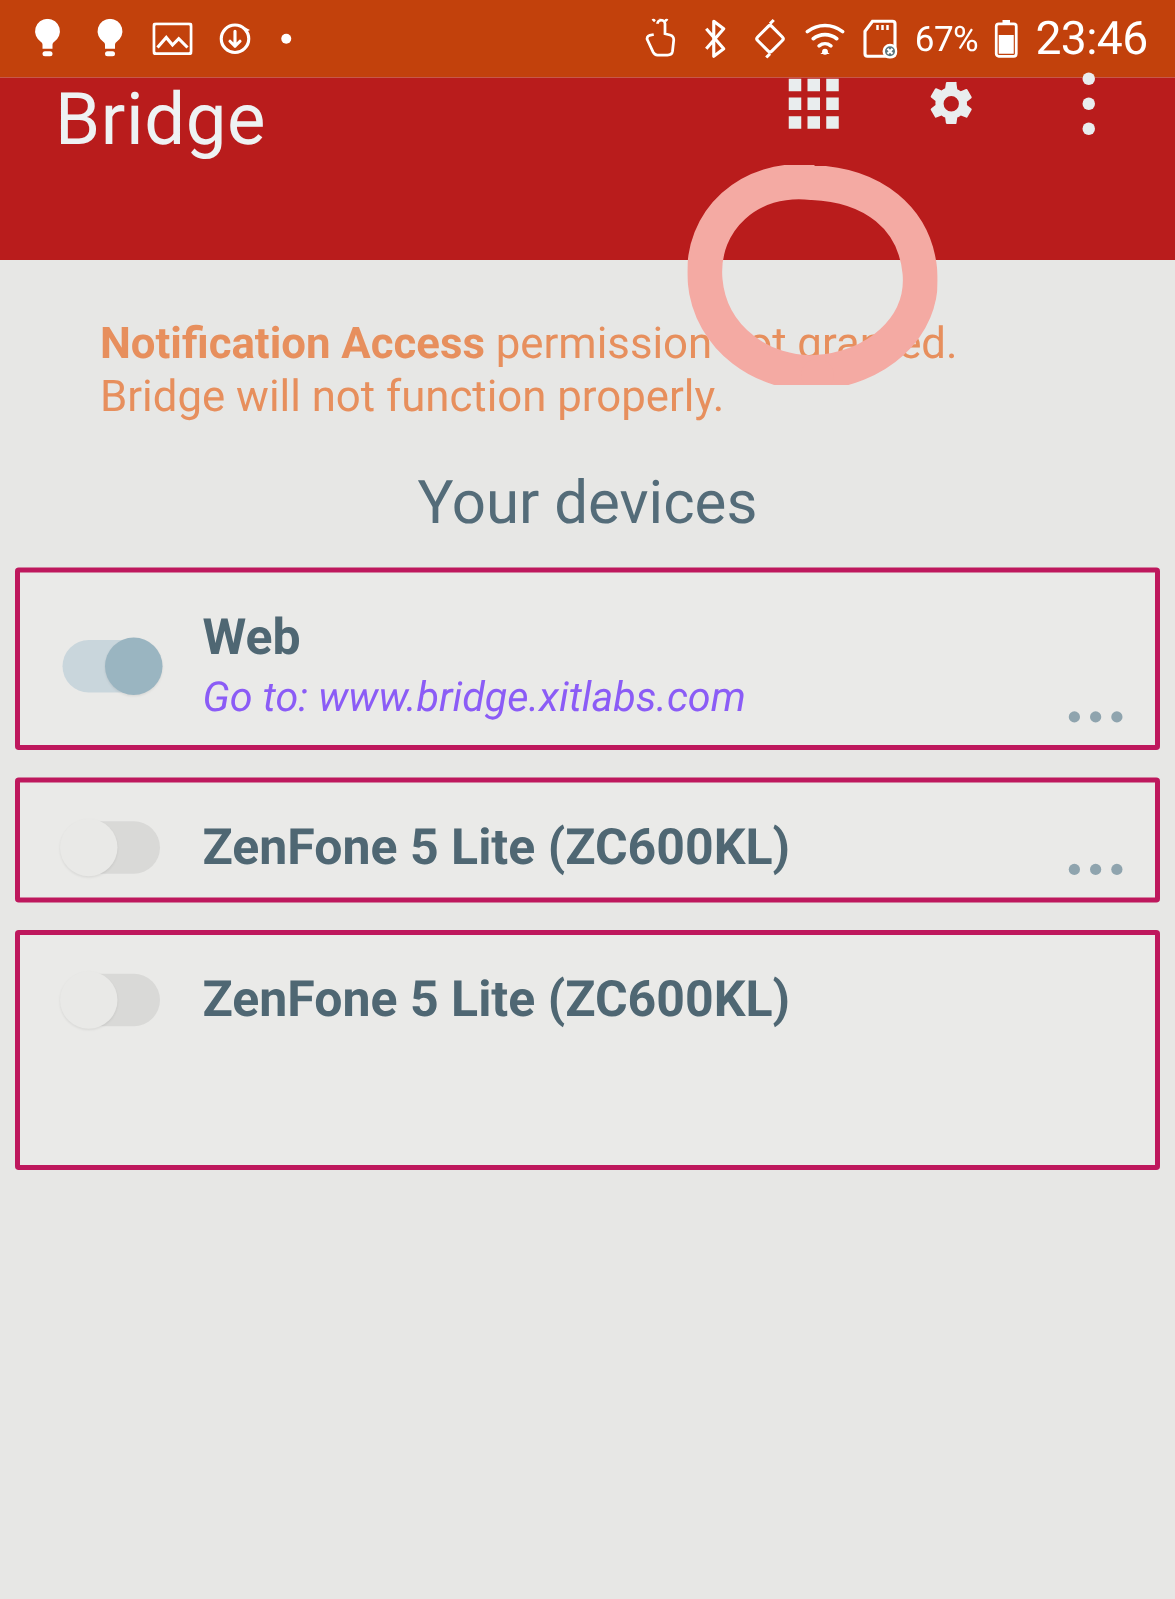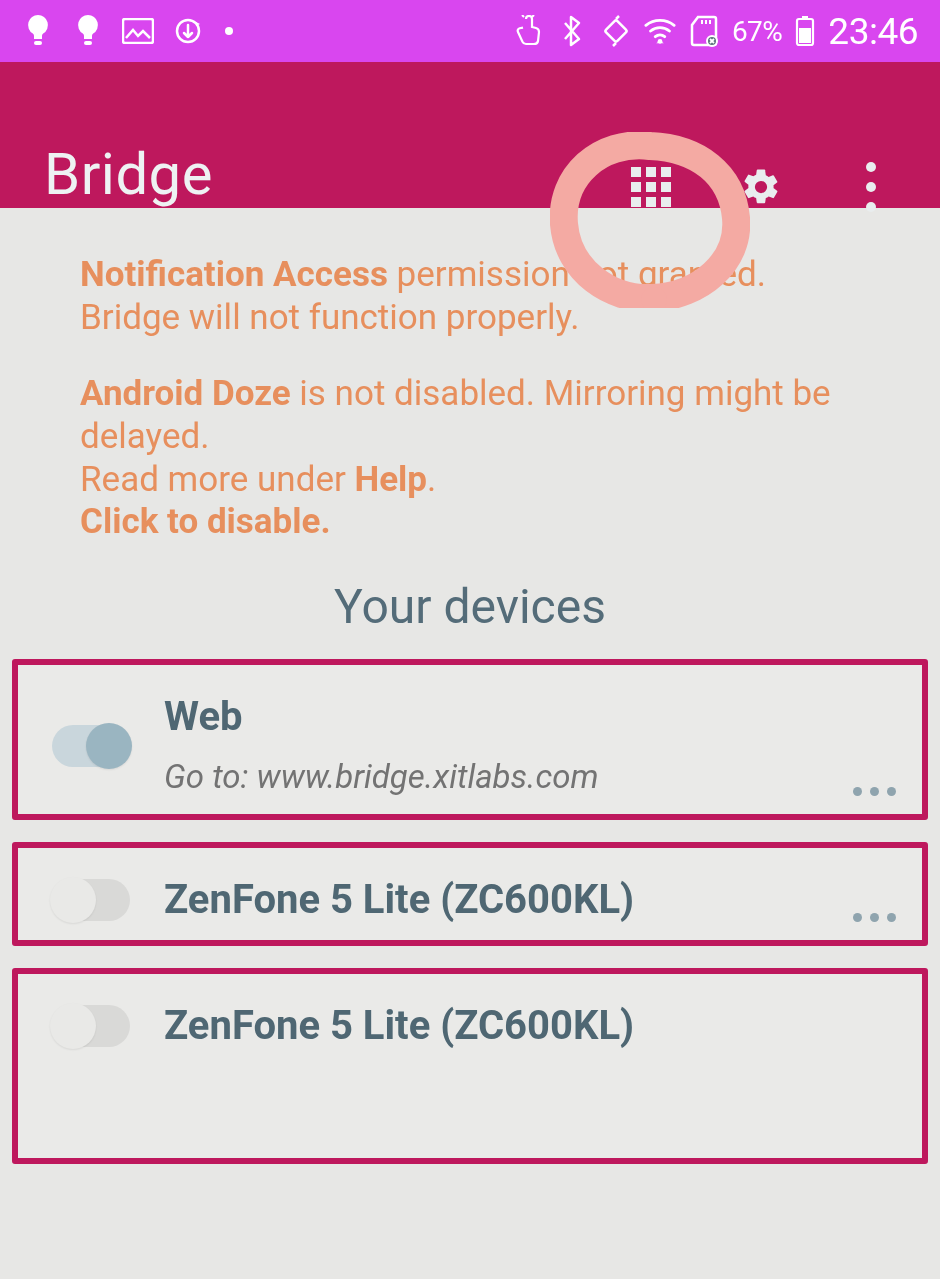"67%" .status-bar { background: #d946ef -> #c2410c }
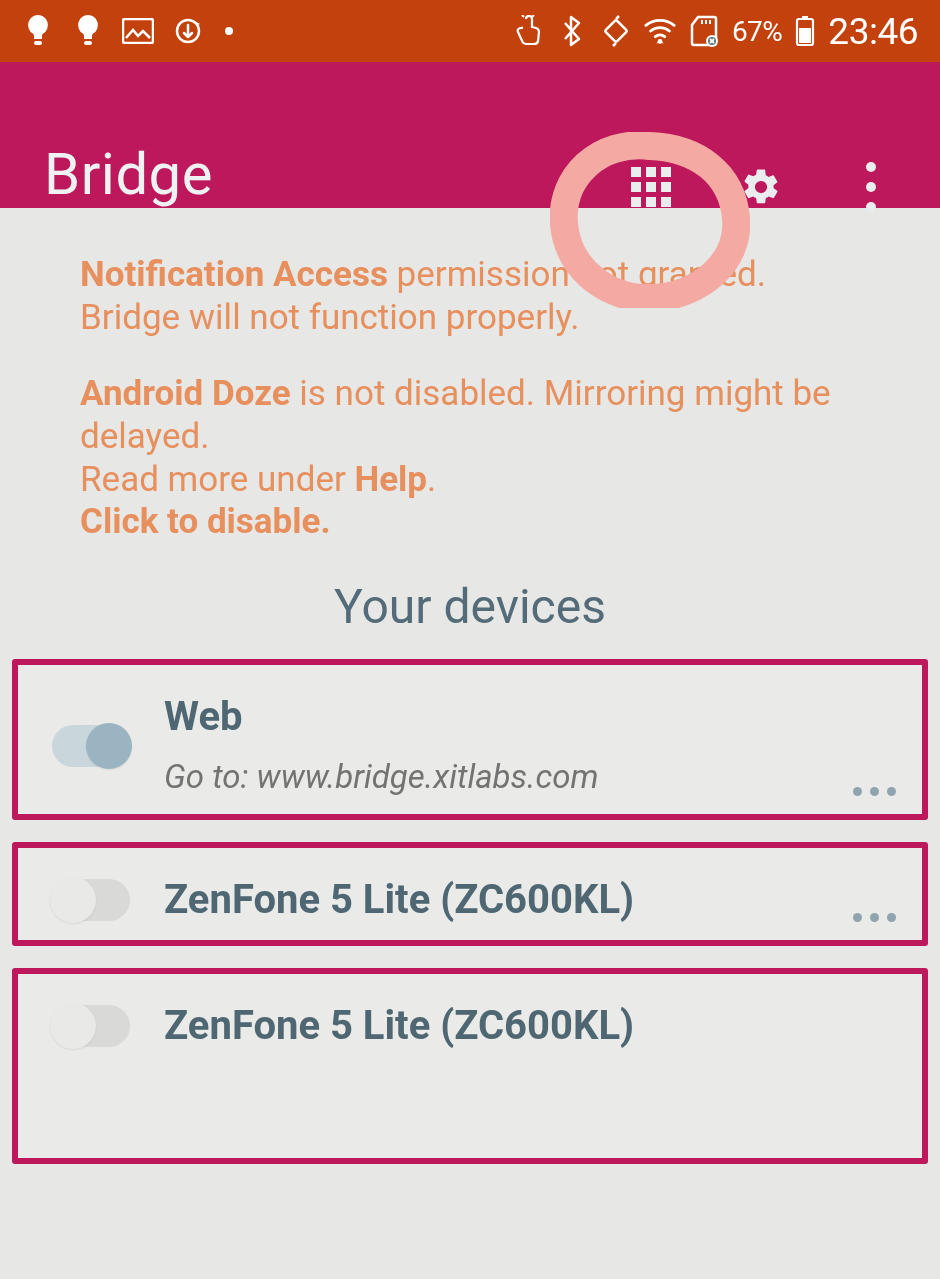"Bridge" .app-bar { align-items: flex-end -> flex-start; background: #be185d -> #b91c1c }
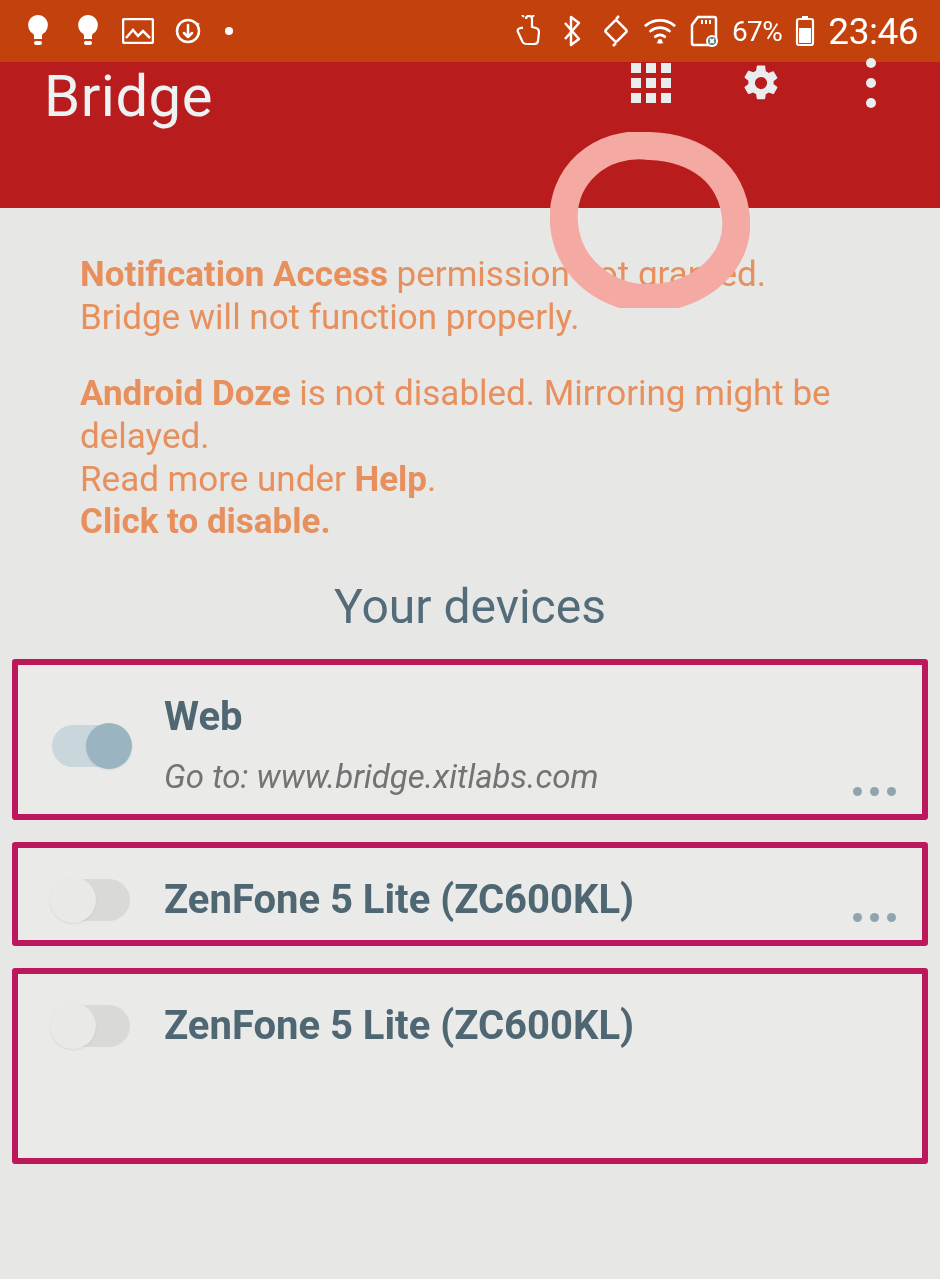"Android Doze is not disabled." div.warning-block { html: <div> <b>Android Doze</b><span> is not disabled. Mirroring might be delayed.</span><br> <span>Read more under </span><b>Help</b><span>.</span><br> <b>Click to disable.</b> </div> -> none }
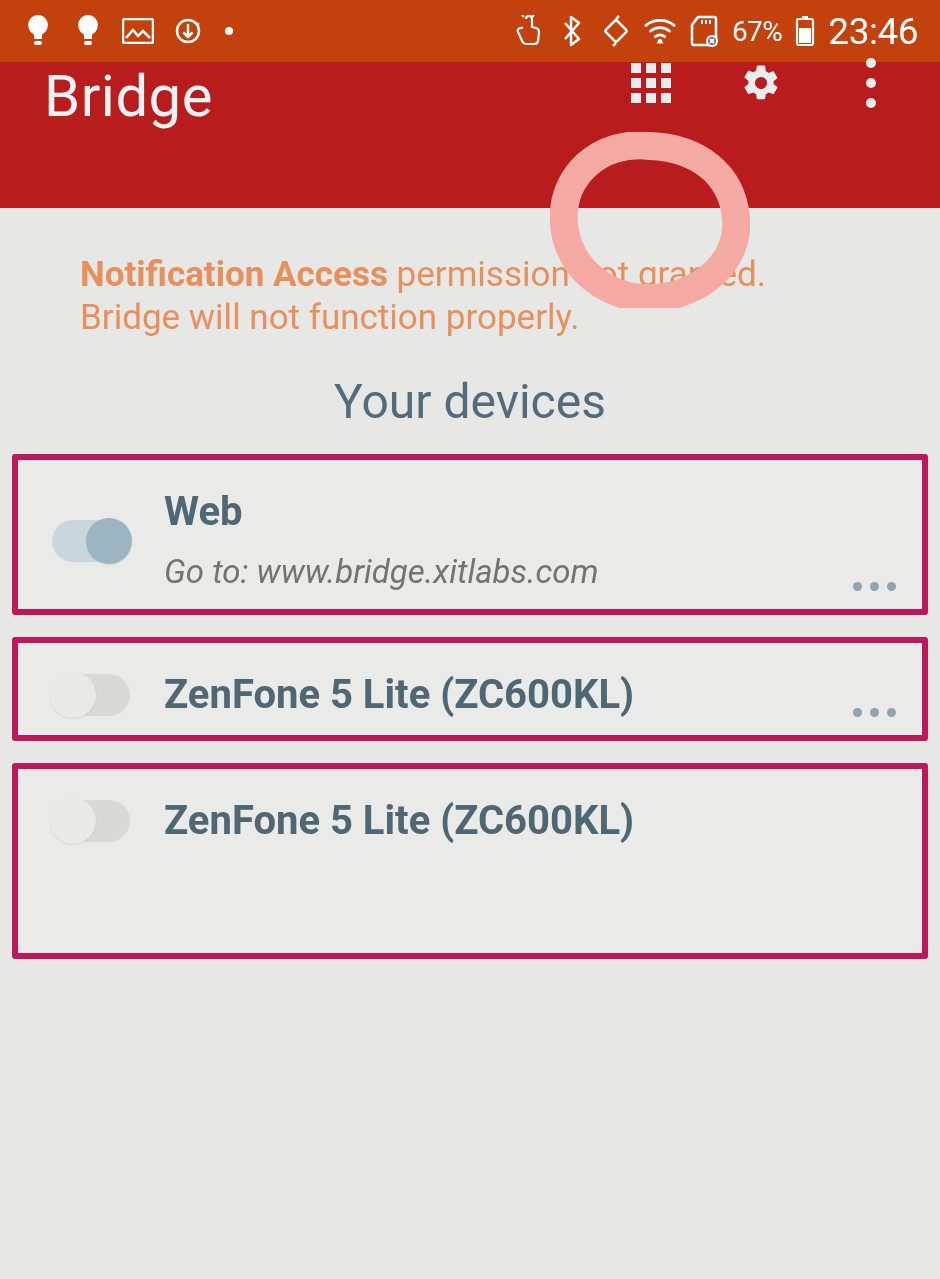"Web" .device-card { border: 6px solid #be185d -> 4px solid #be185d }
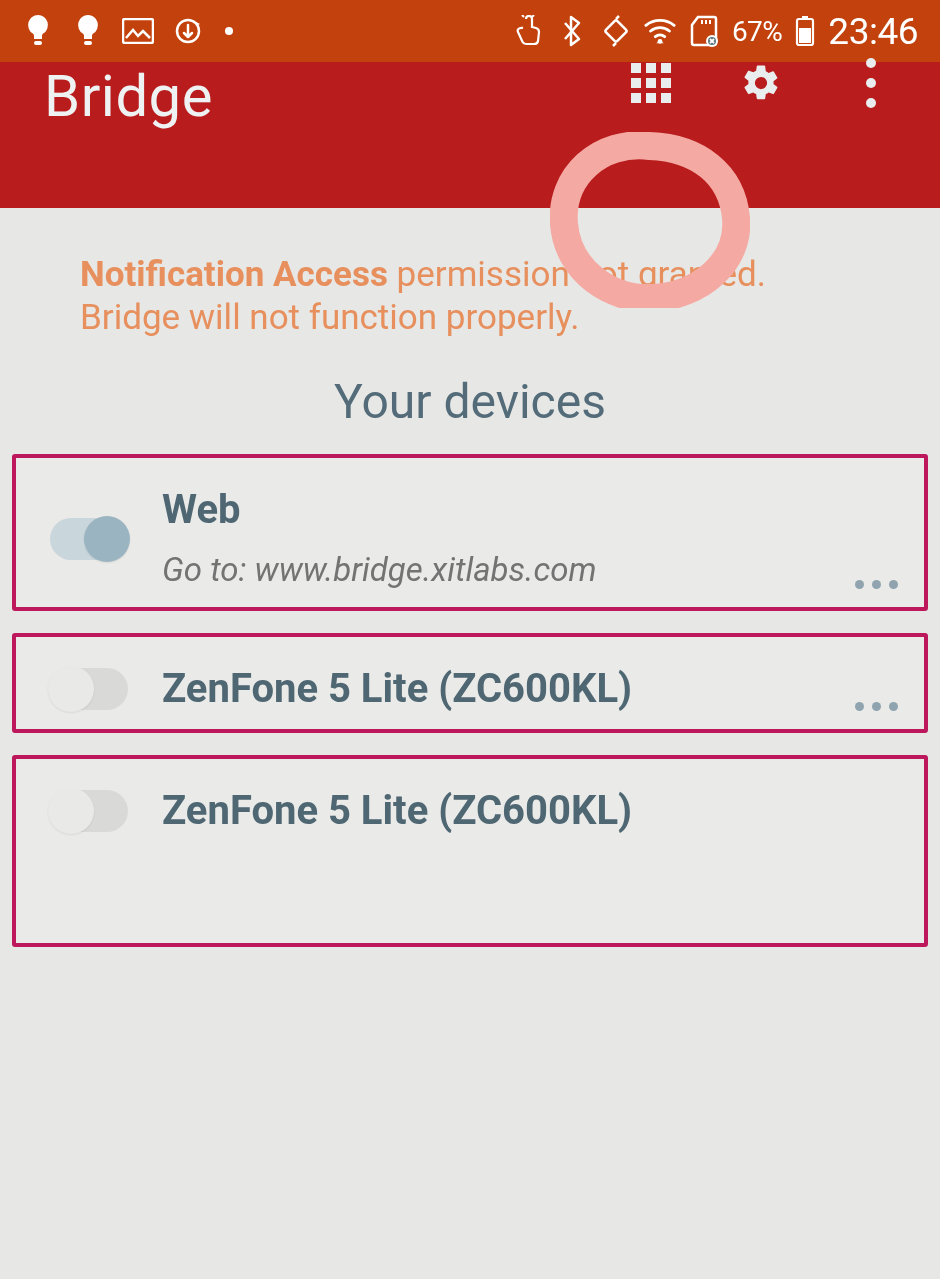"Go to: www.bridge.xitlabs.com" .device-sub { color: #737373 -> #8b5cf6; margin-top: 18px -> 7px }
